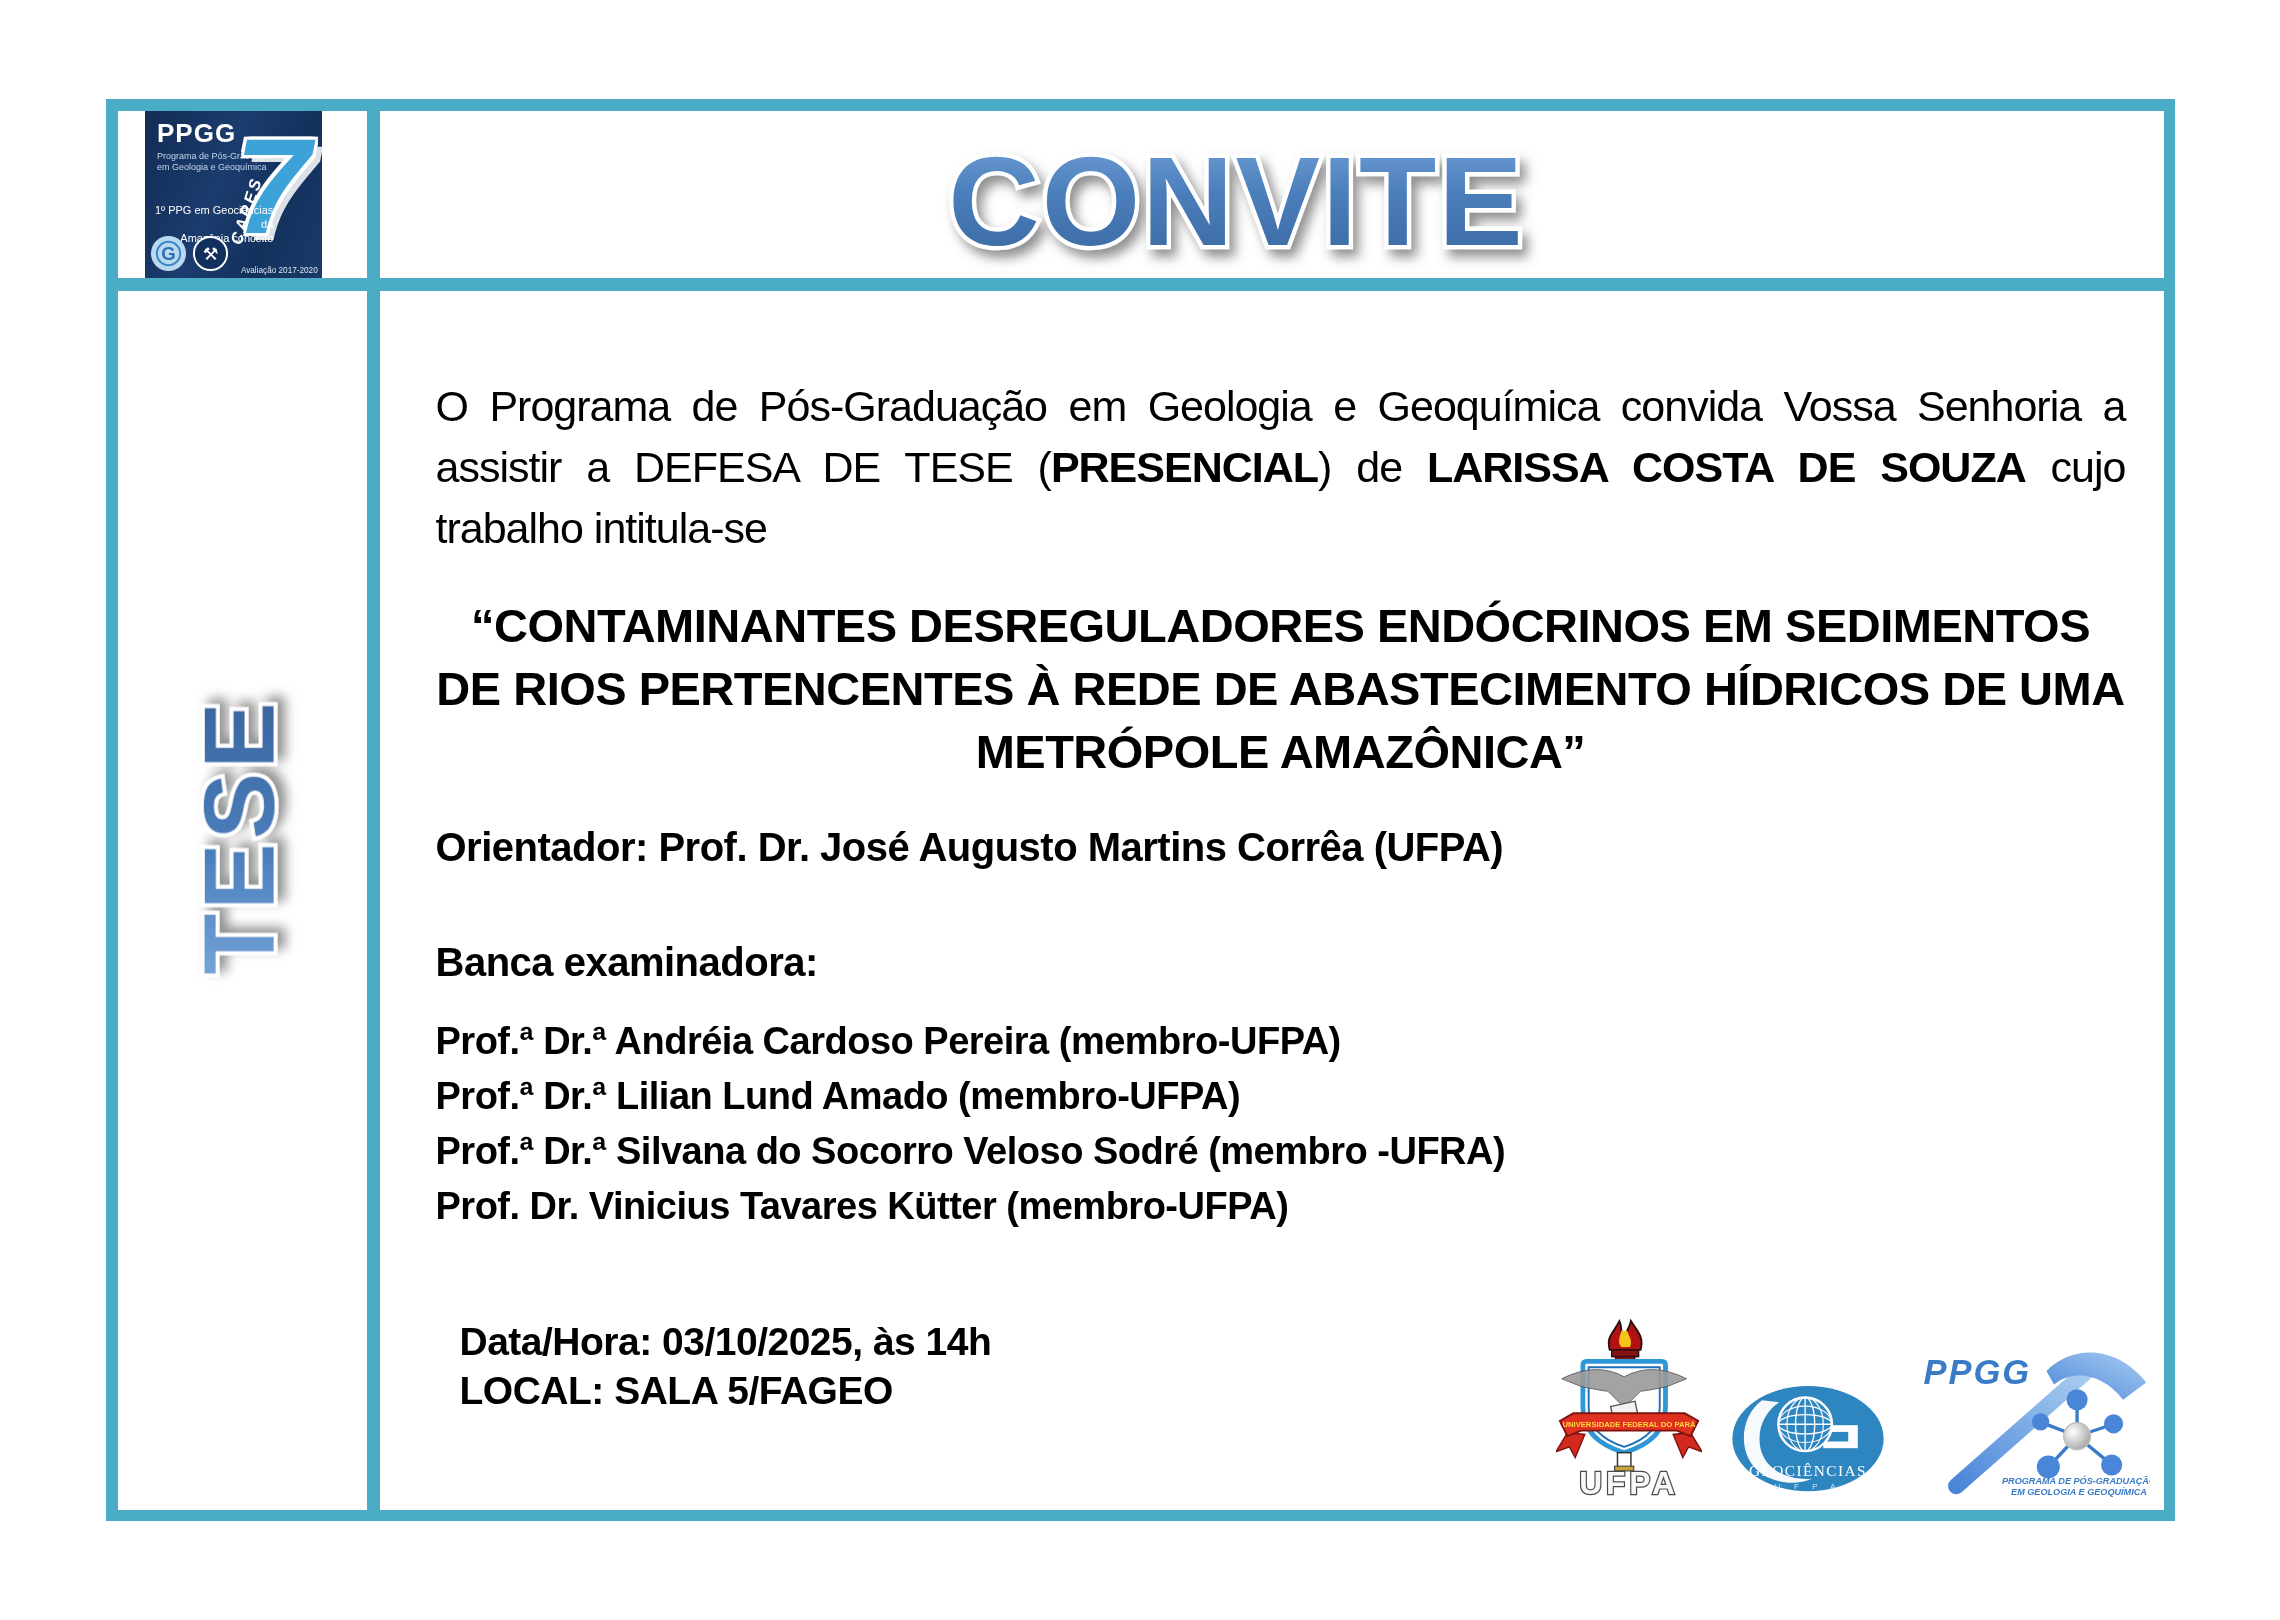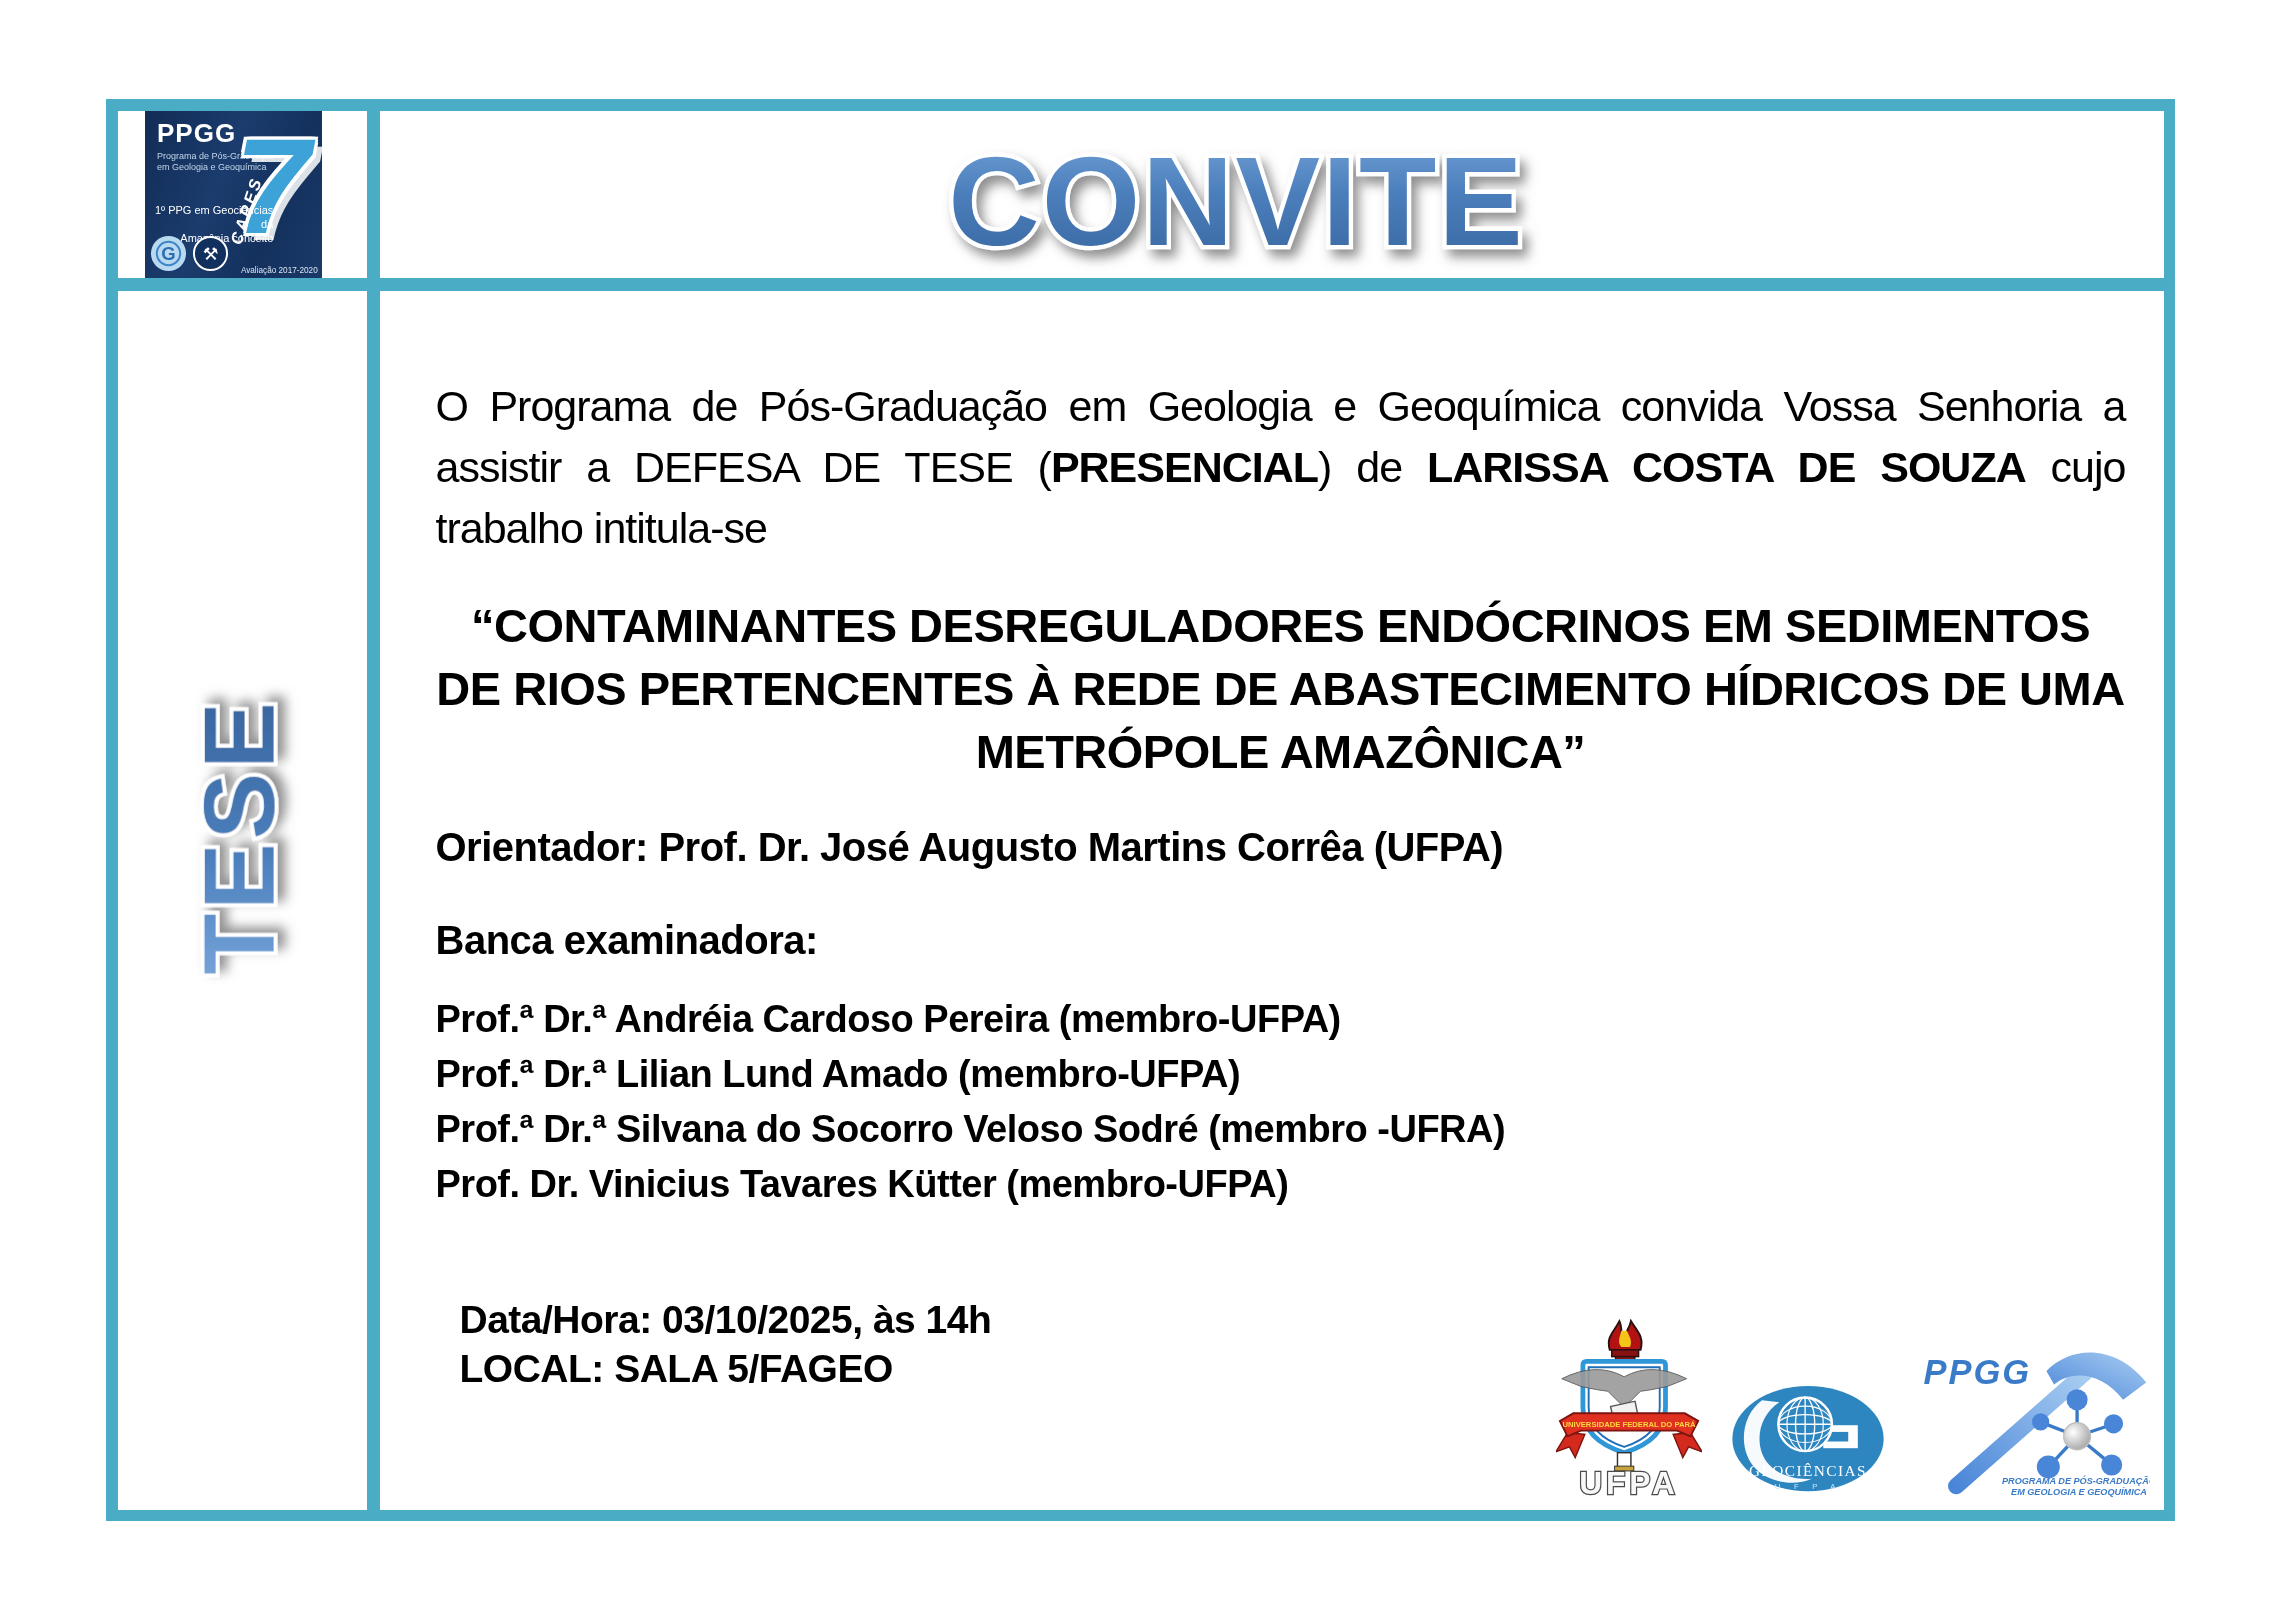"Banca examinadora:" .committee-heading { margin-top: 48px -> 70px }
